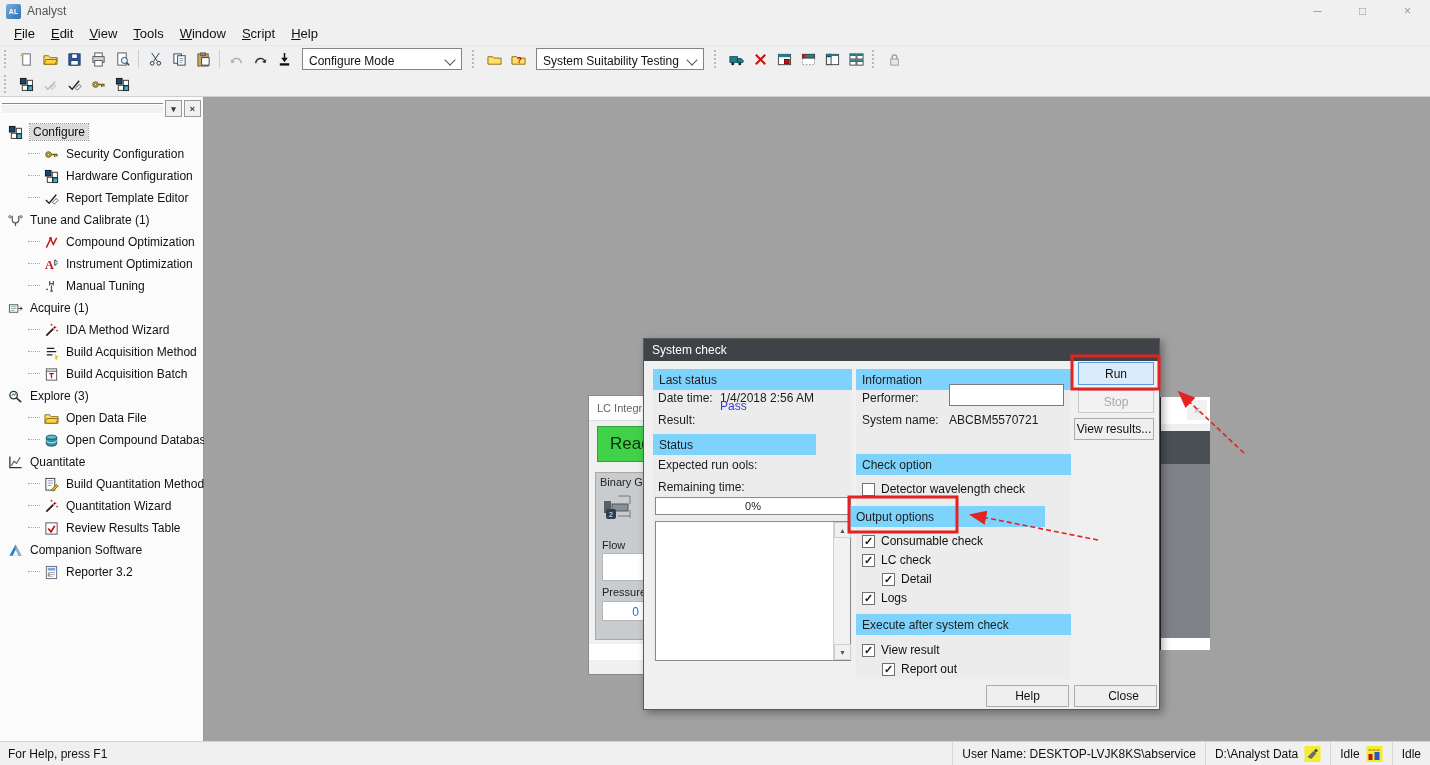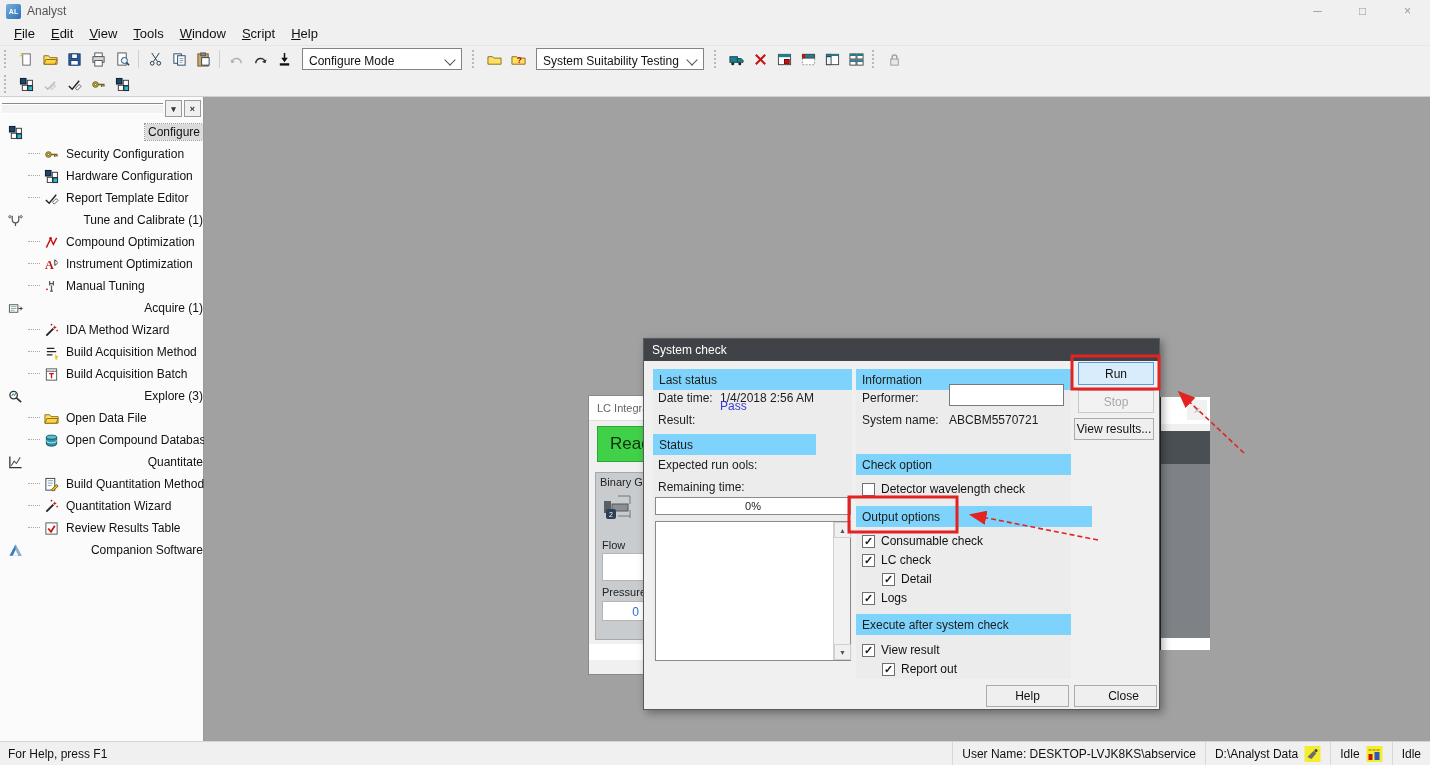"Configure" .tree-row.lvl0 { justify-content: space-between -> none }
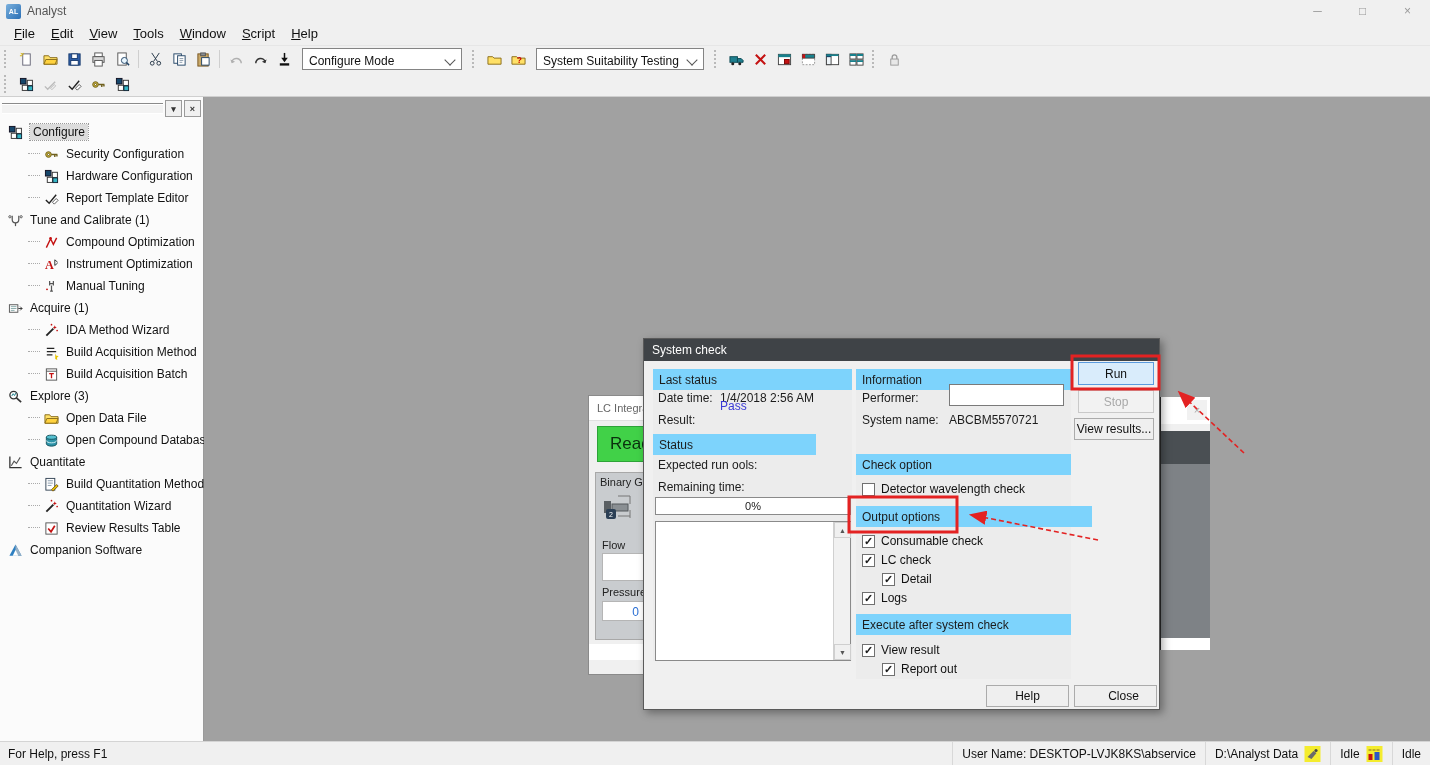"Output options" div.grphdr { left: 212px -> 206px; width: 236px -> 195px }
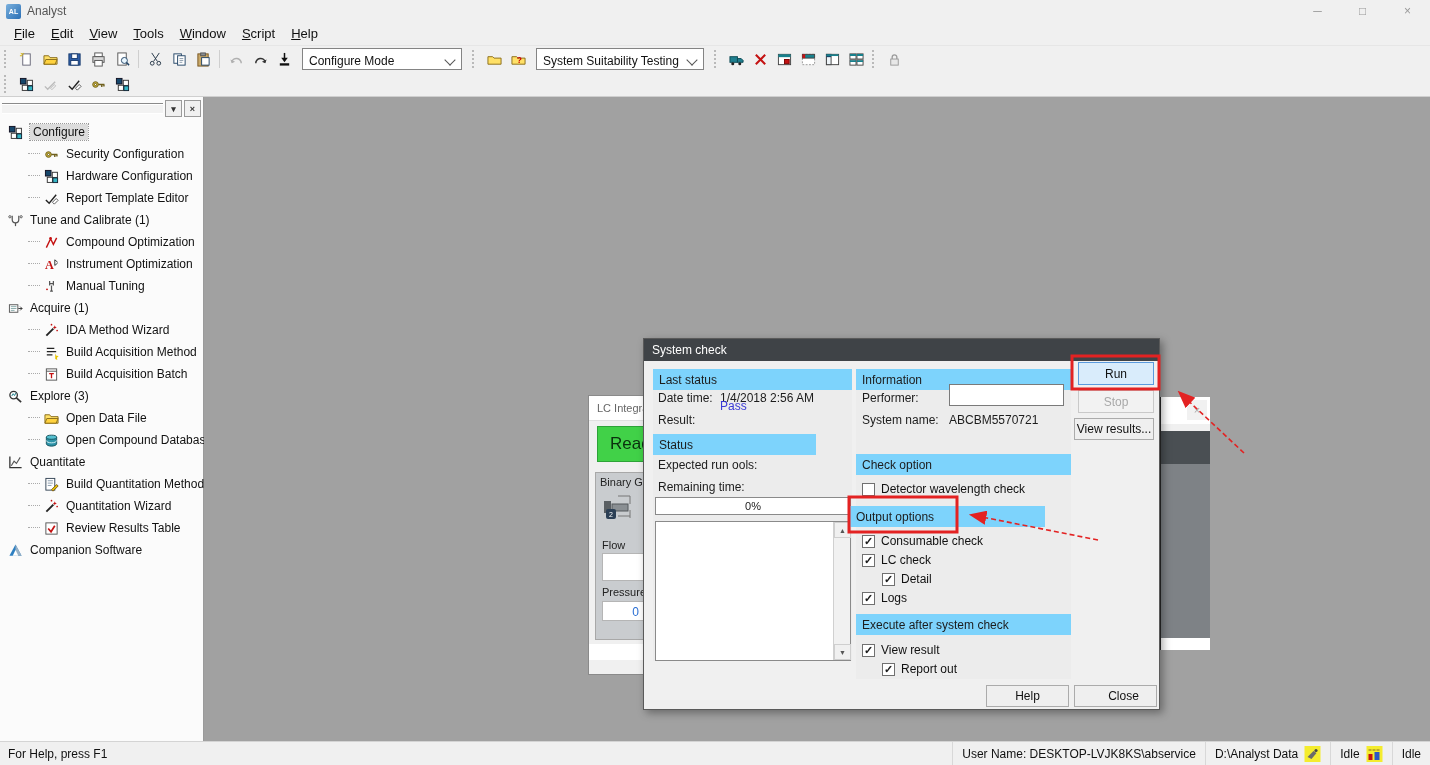"Reporter 3.2" div.tree-row { html: none -> <div> <span></span> <span> <svg> <rect></rect> <rect></rect> <path></path> <rect></rect> </svg> </span> <span>Reporter 3.2</span> </div> }
